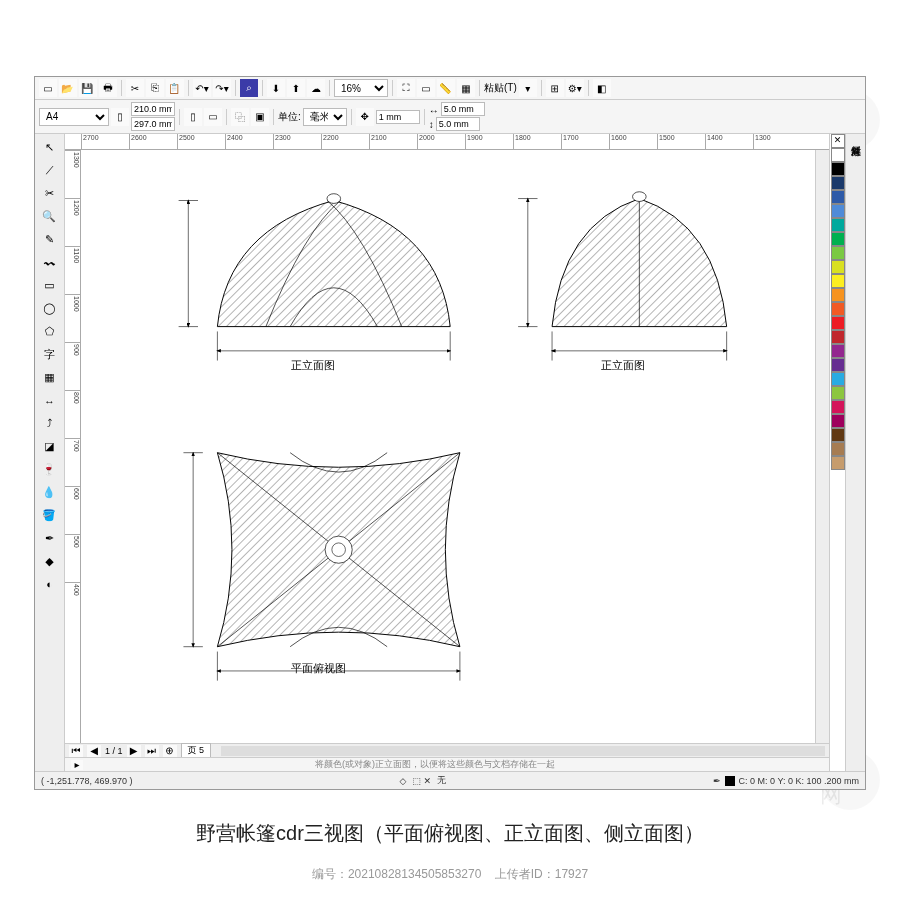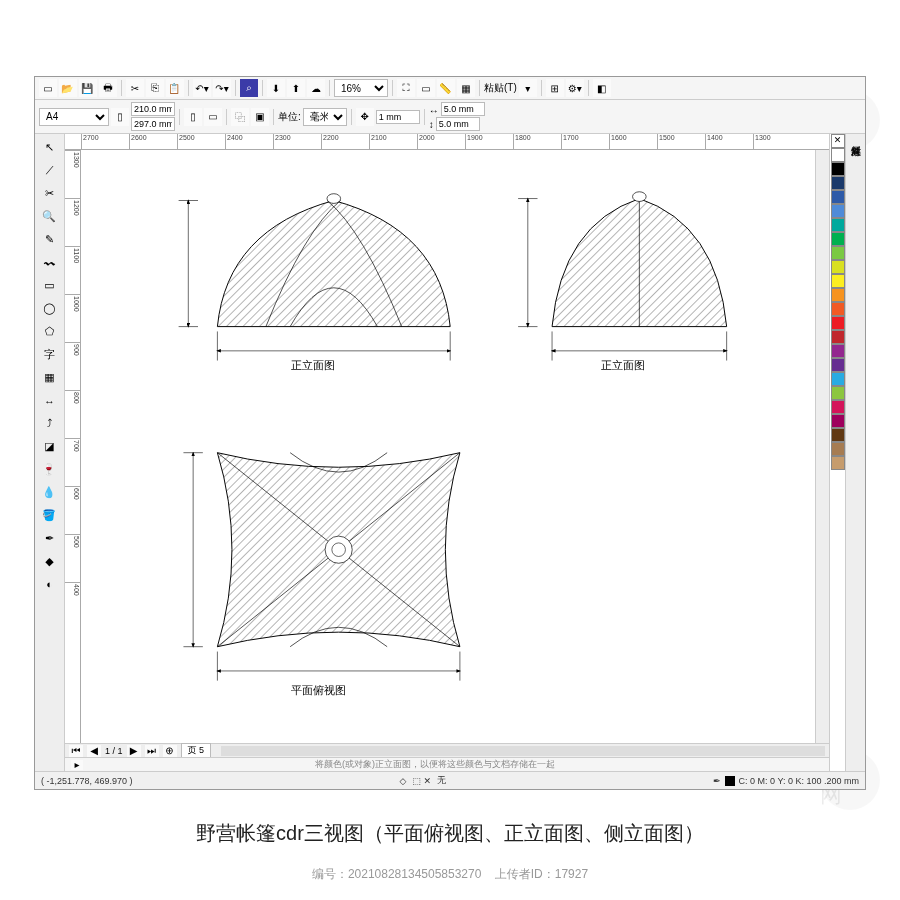"平面俯视图" div.dlabel { top: 525px -> 503px }
